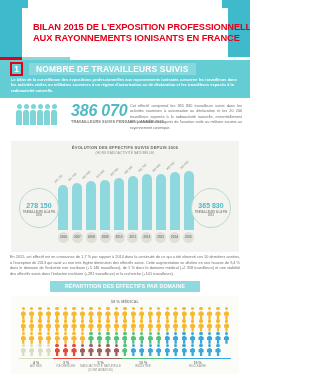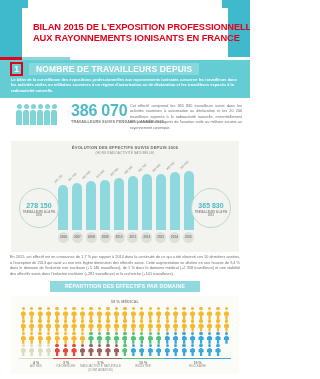"NOMBRE DE TRAVAILLEURS DEPUIS" span { text: DEPUIS -> SUIVIS }
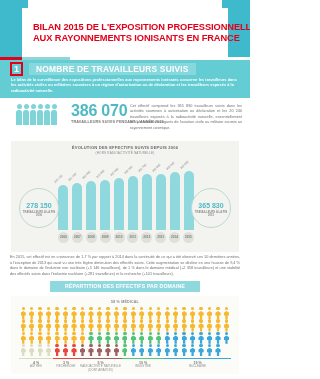"386 070" .big-num .n { font-style: none -> italic }
